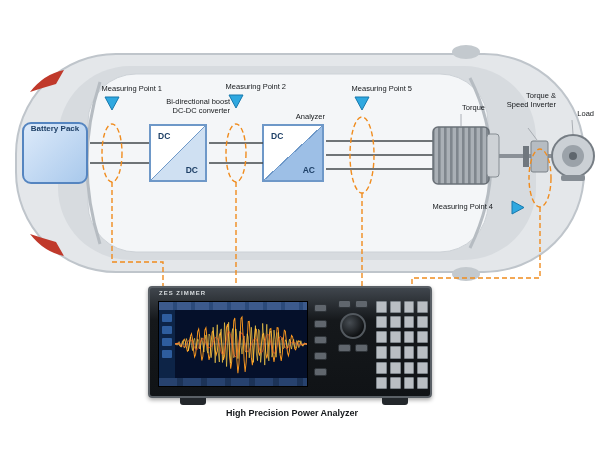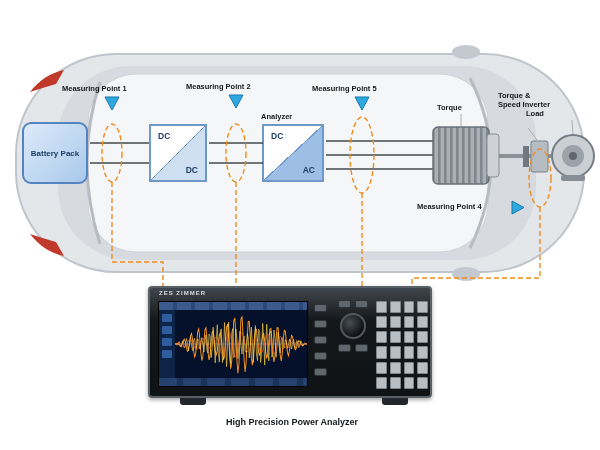"Measuring Point 1" .lbl { font-weight: bold -> normal; text-align: left -> right }
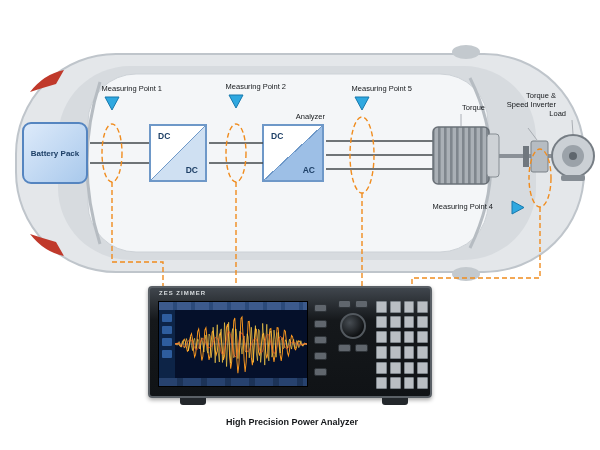"Bi-directional boost" div.lbl { html: none -> <div> <div>Bi-directional boost</div> <div>DC-DC converter</div> </div> }
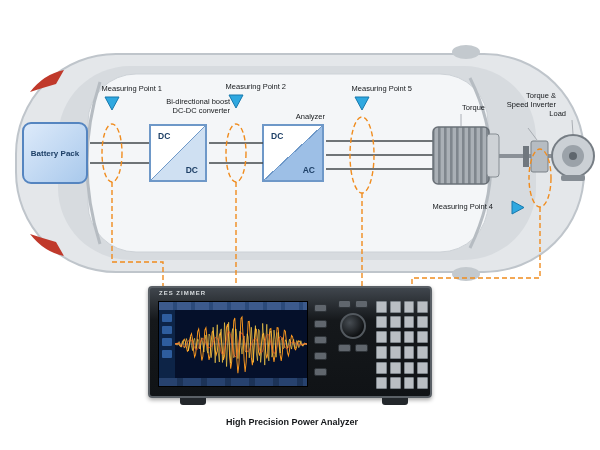"Load" .load-lbl { left: 526px -> 554px }
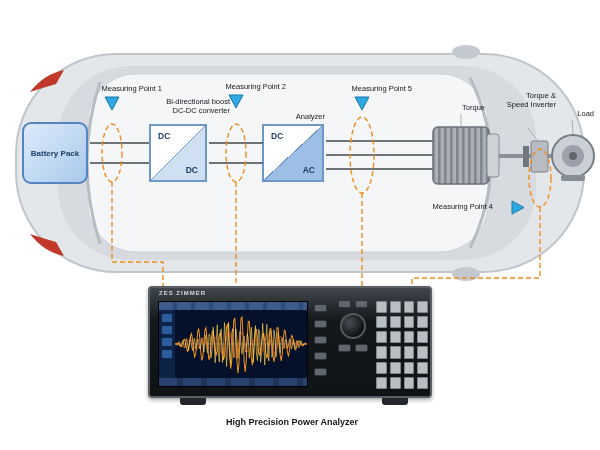"Battery Pack" .battery { align-items: center -> none }
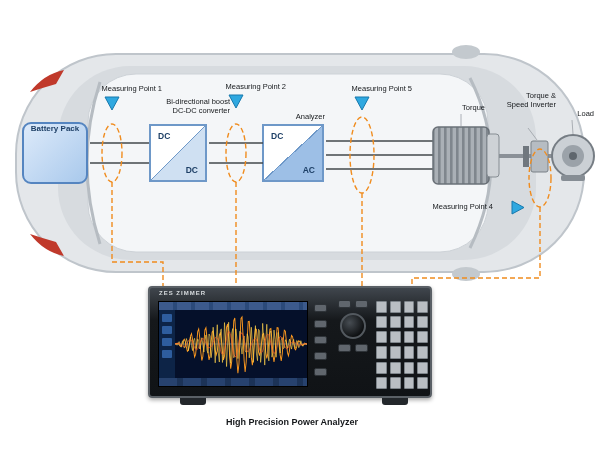"High Precision Power Analyzer" .caption { top: 417px -> 408px }
